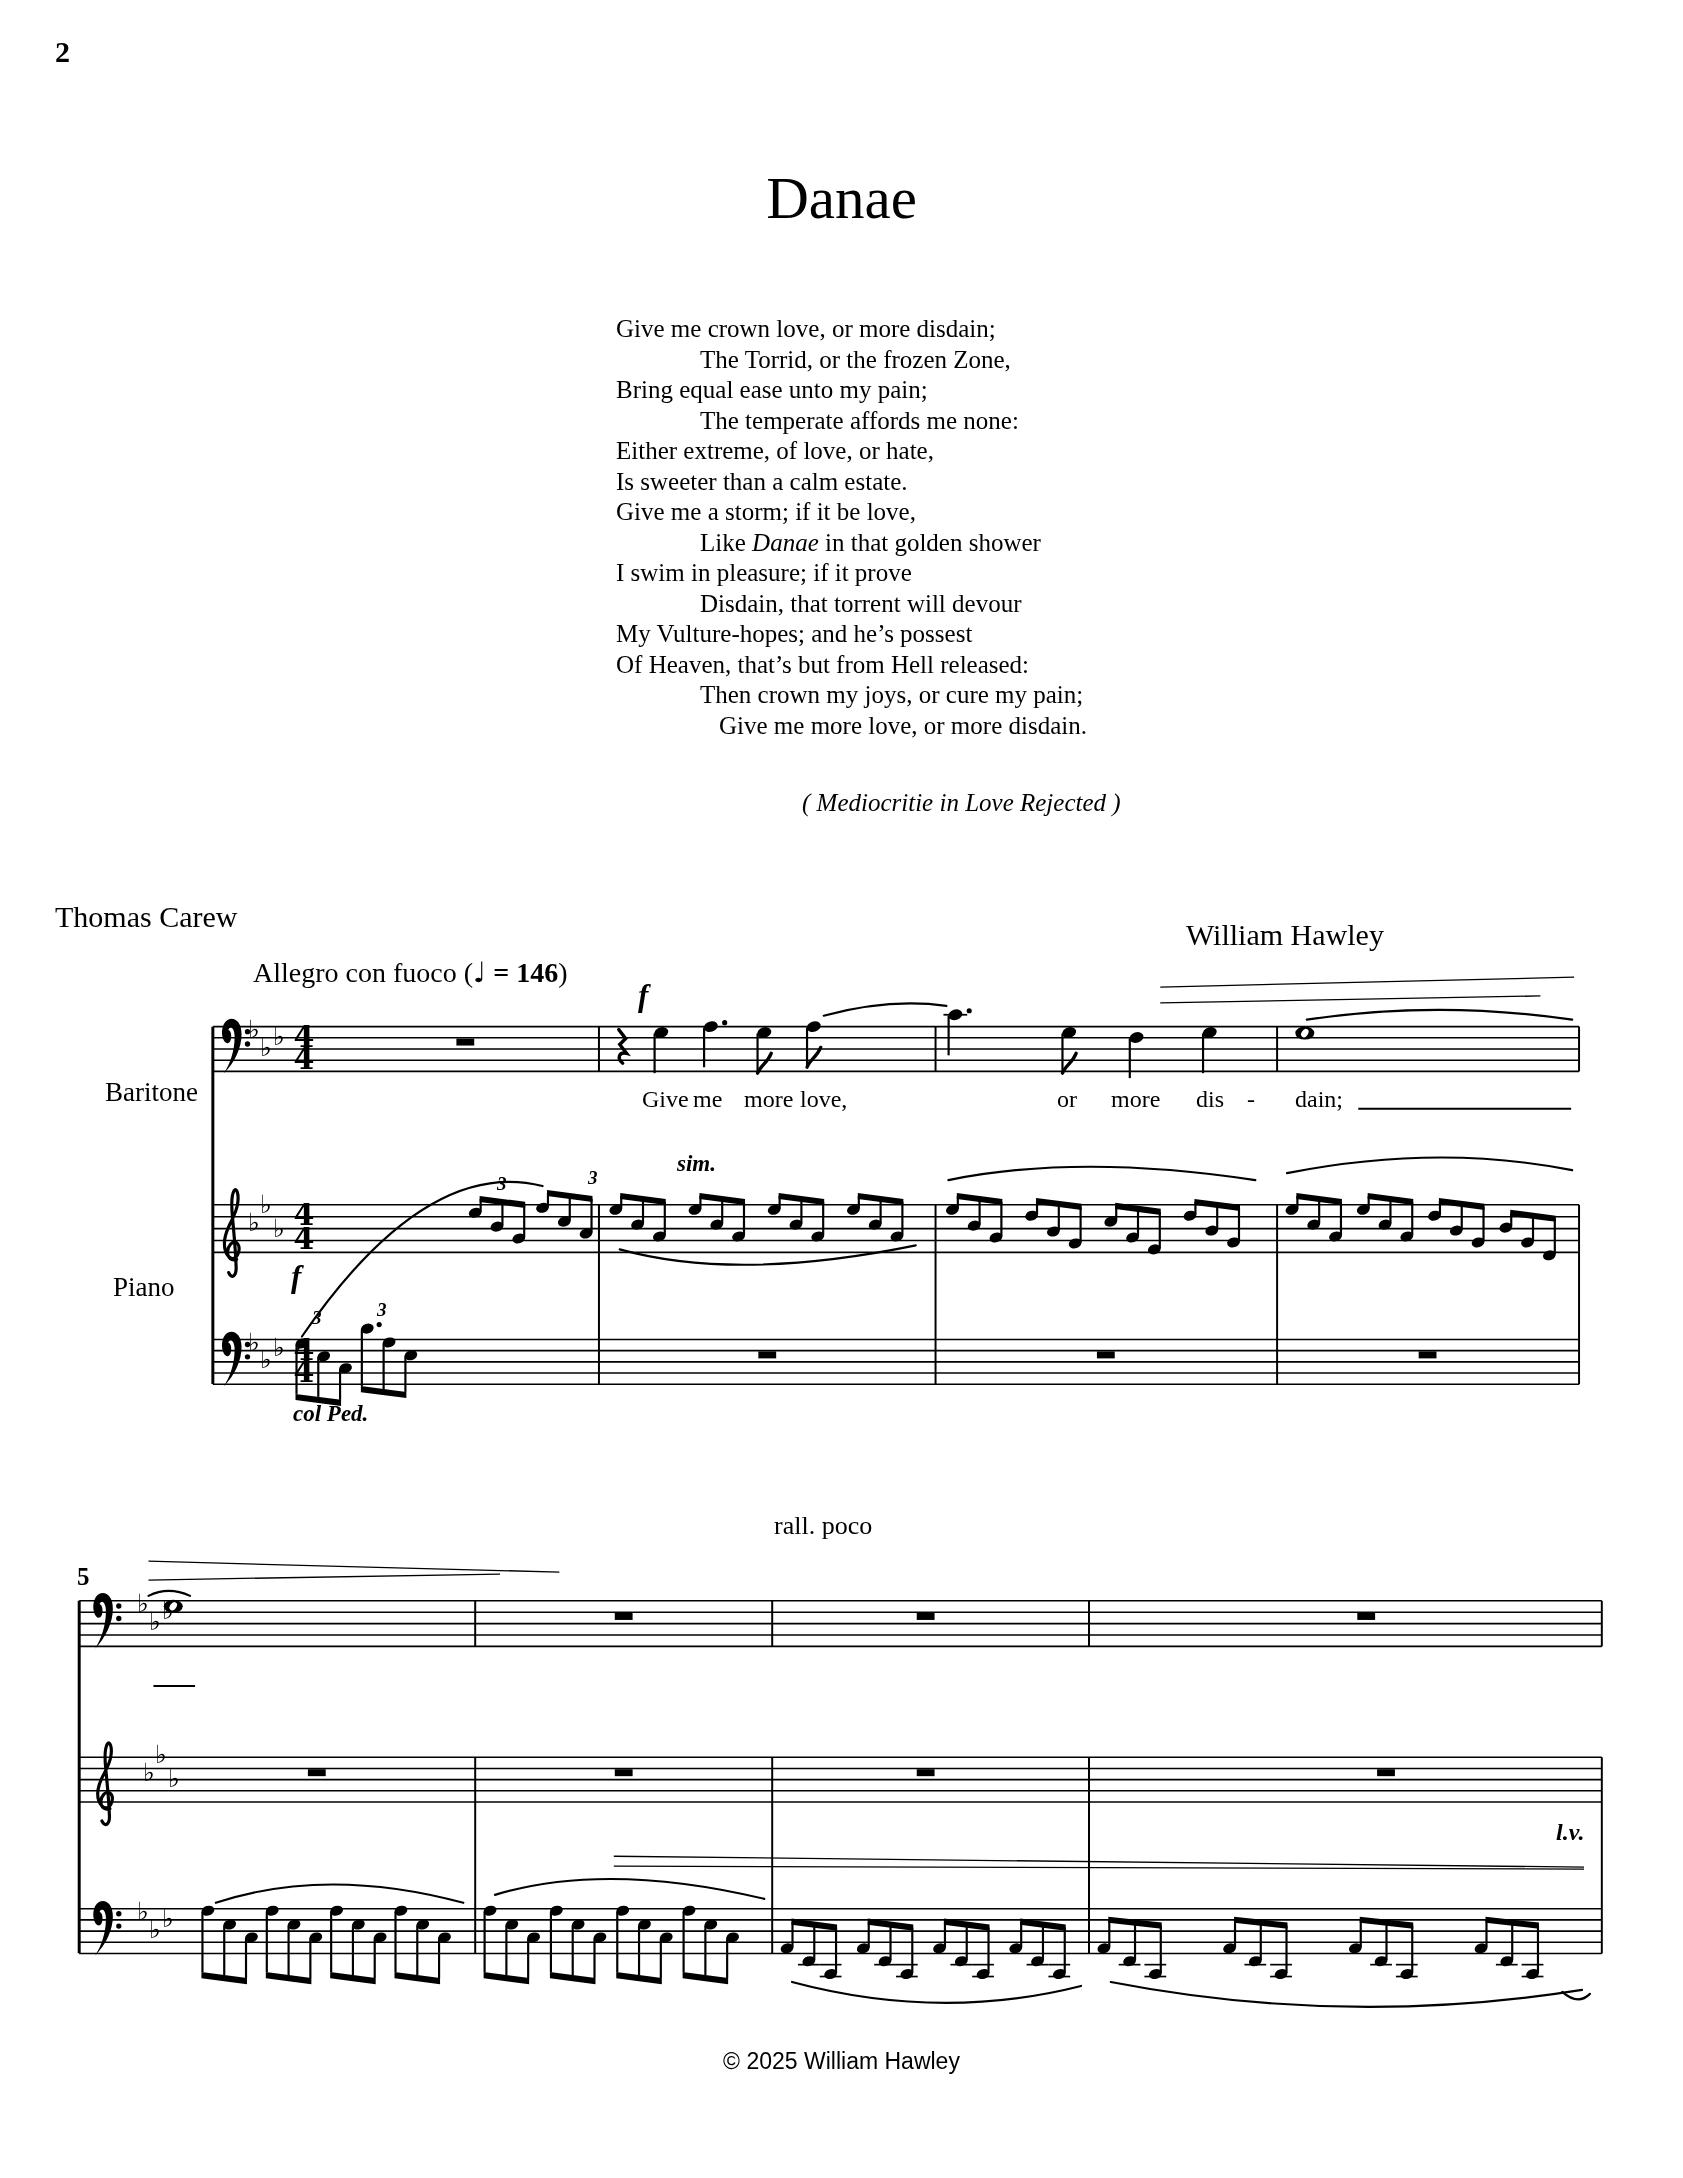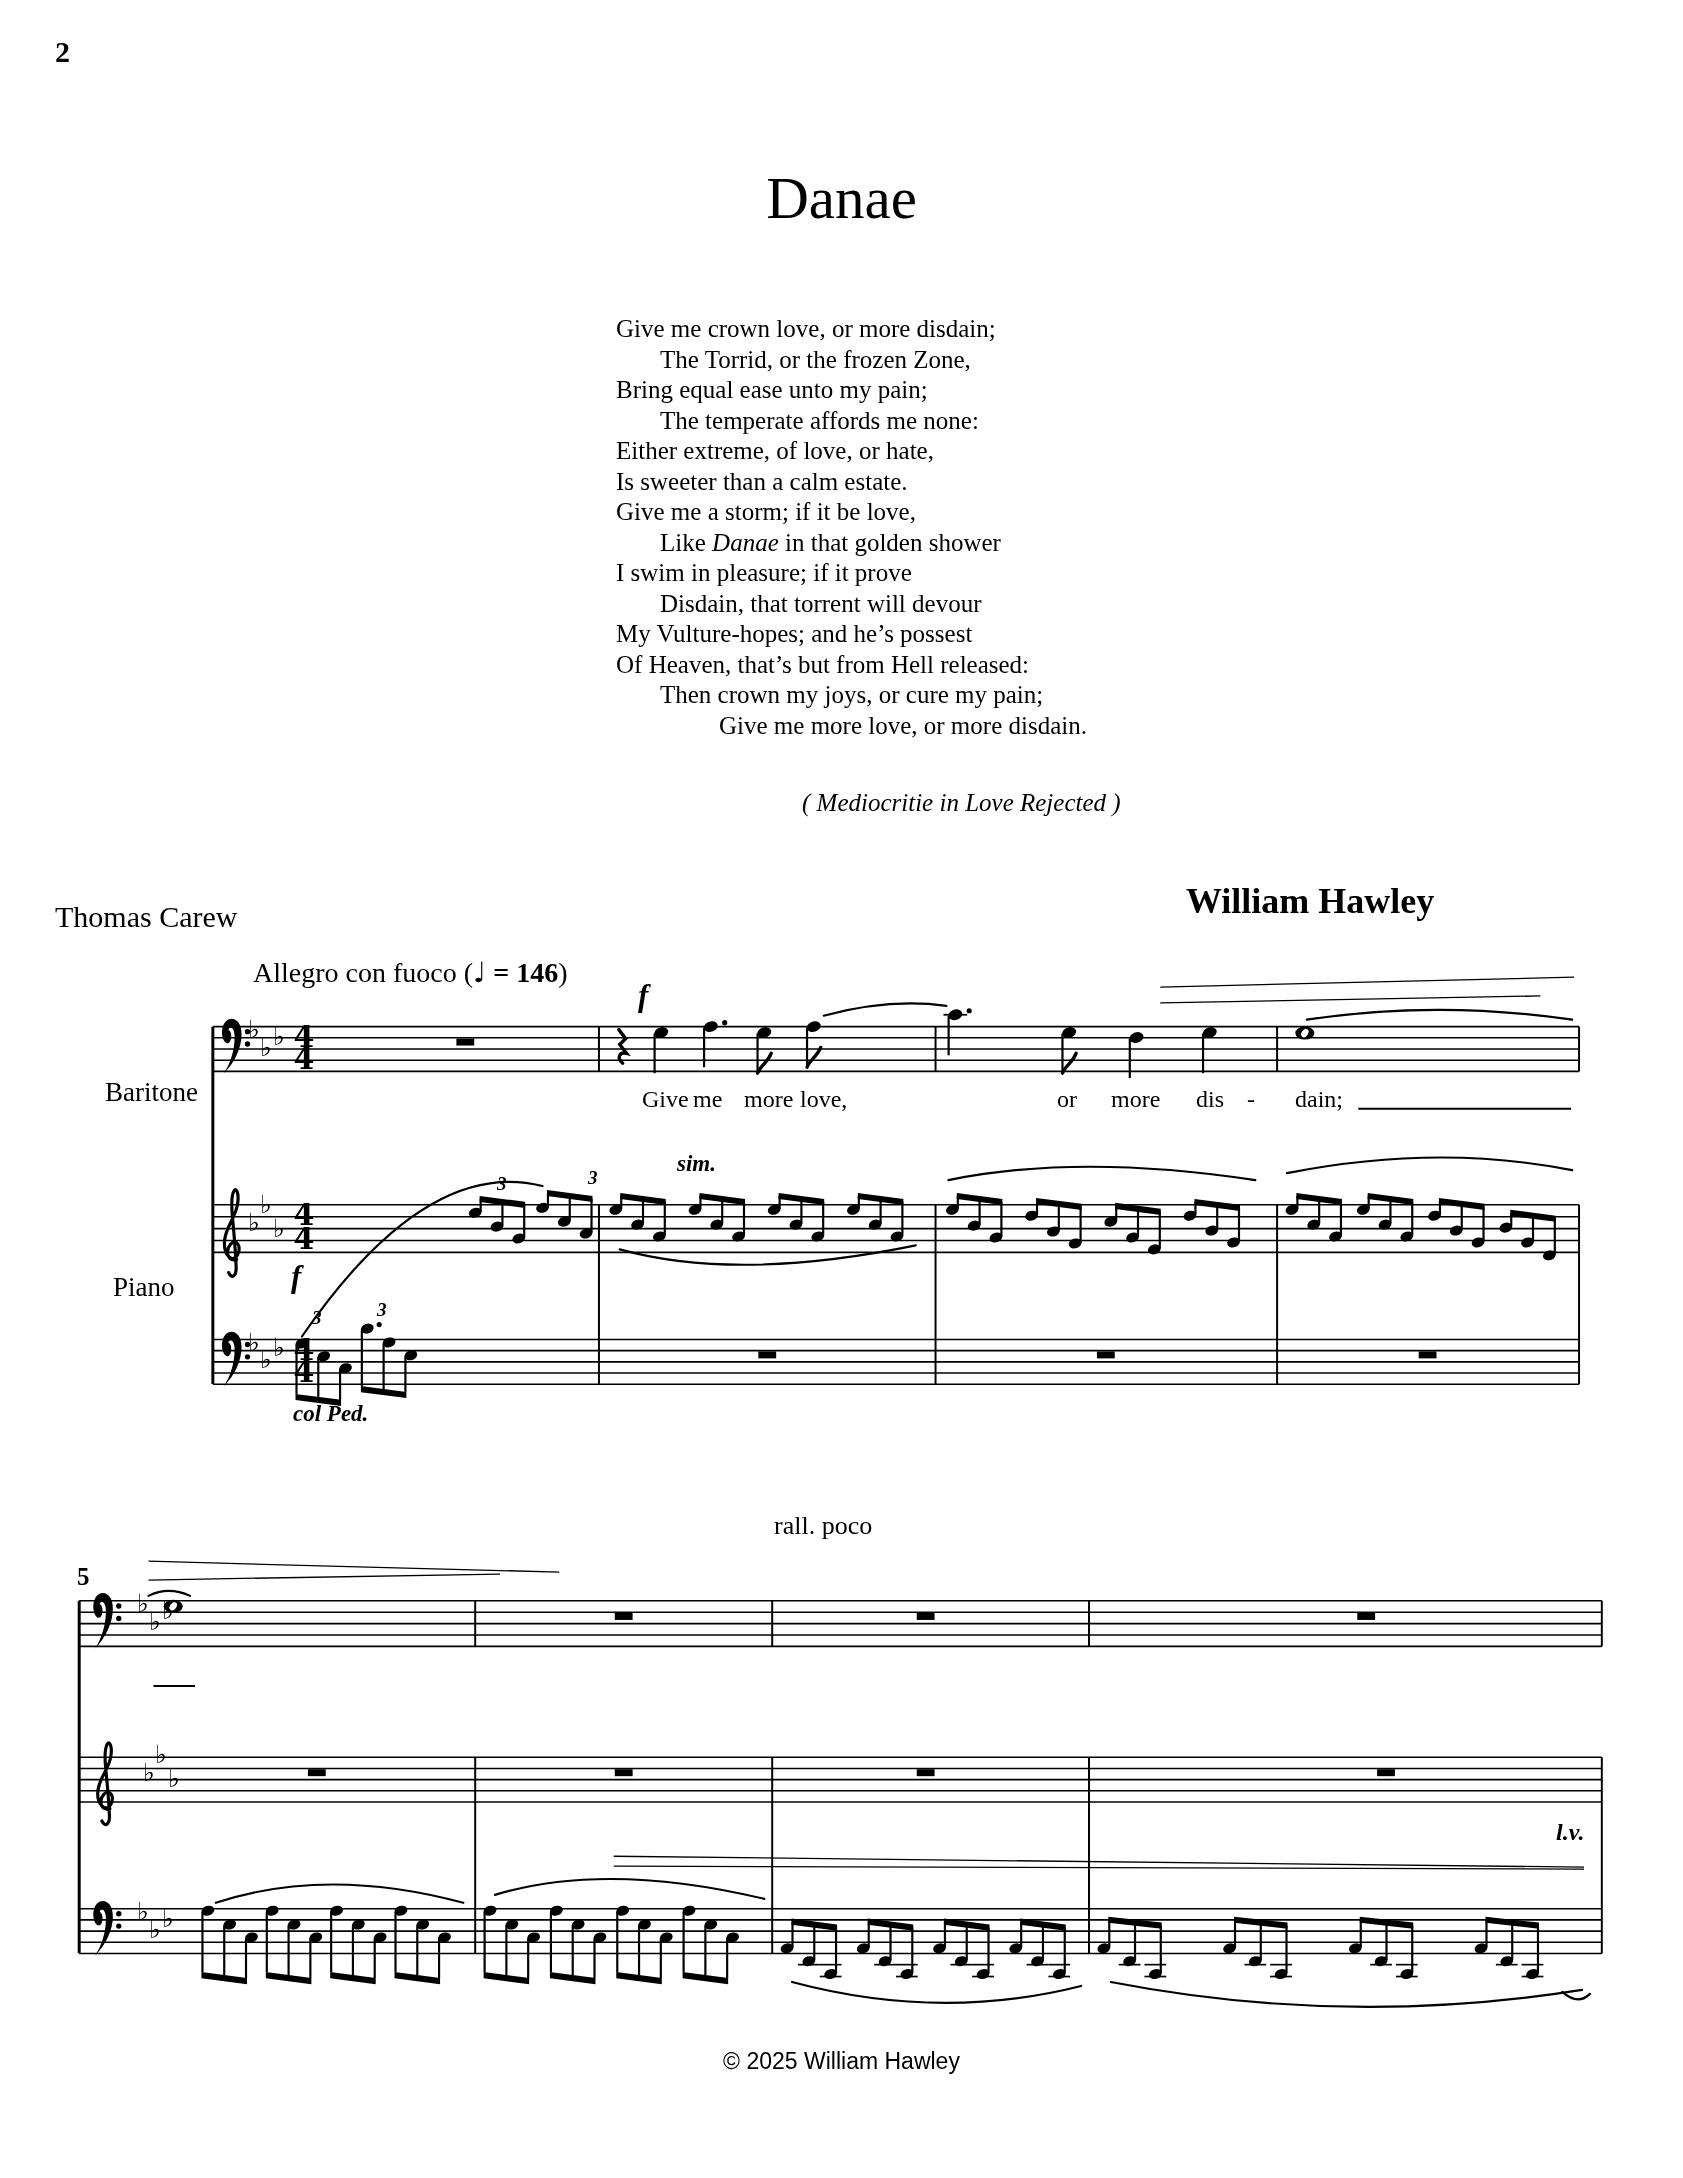"The Torrid, or the frozen" #poem .ind { margin-left: 44px -> 84px }
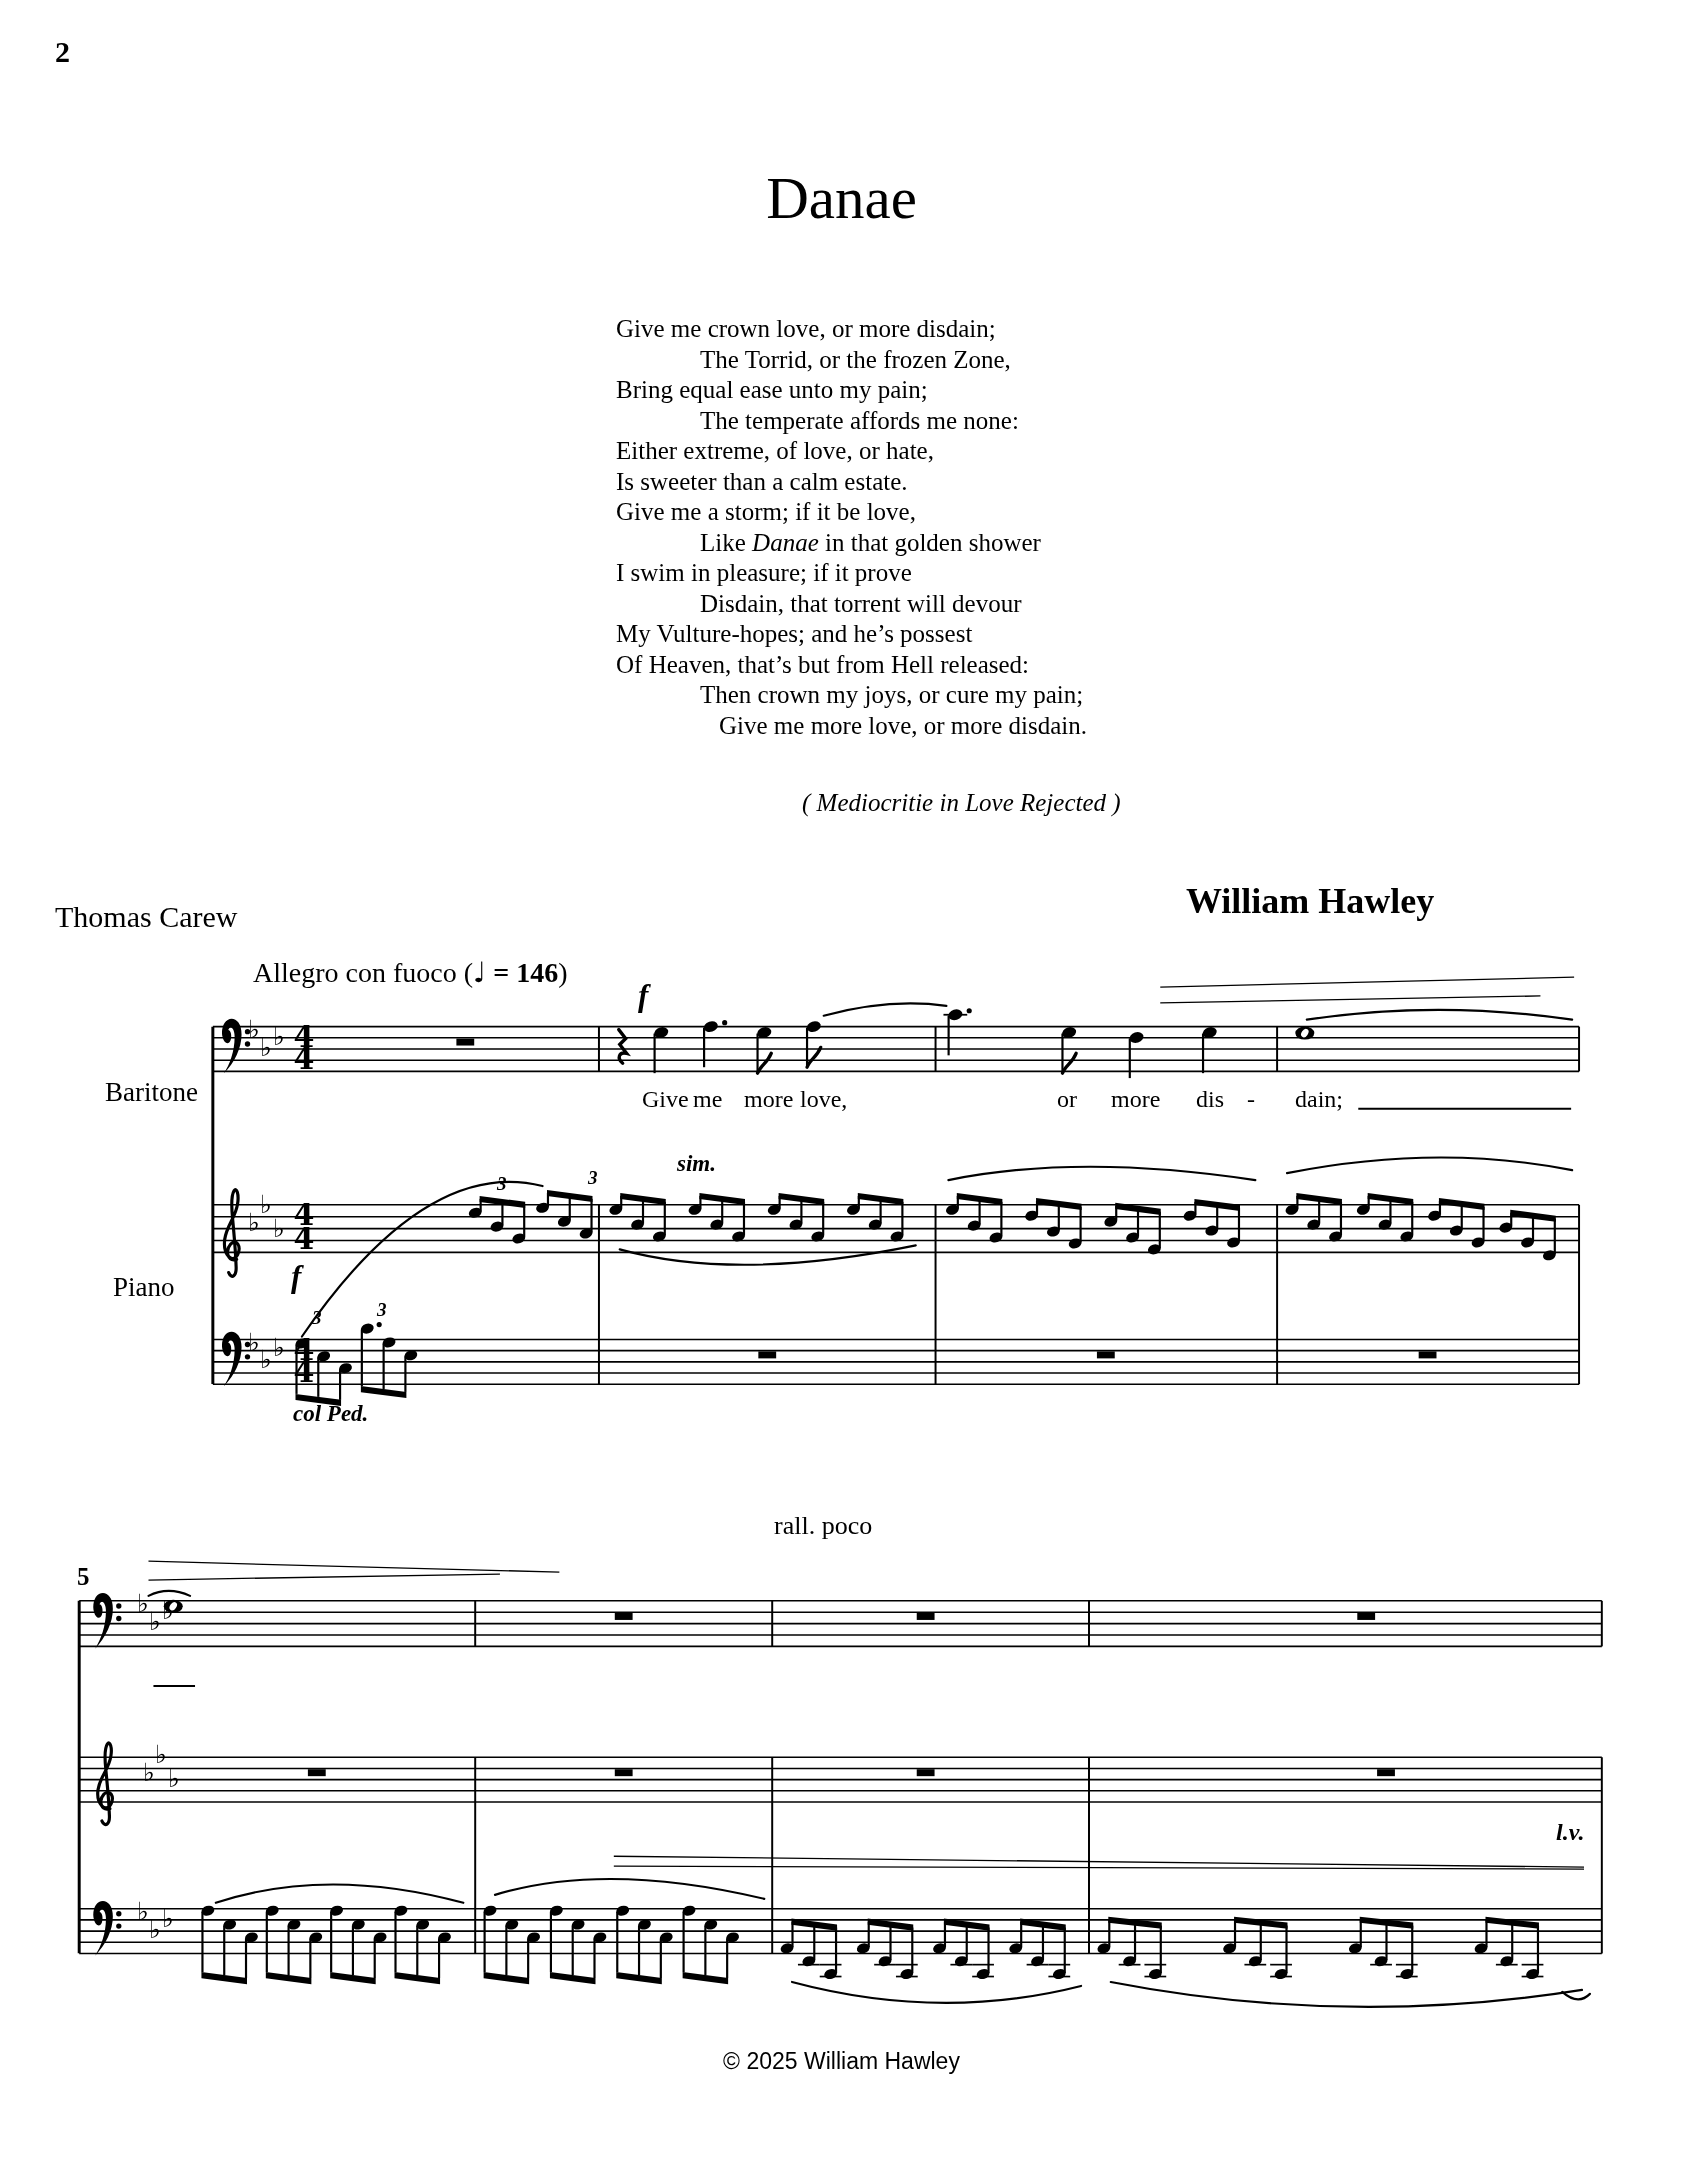"William Hawley" #composer { font-size: 36px -> 30px; font-weight: bold -> none; top: 883px -> 919px }
